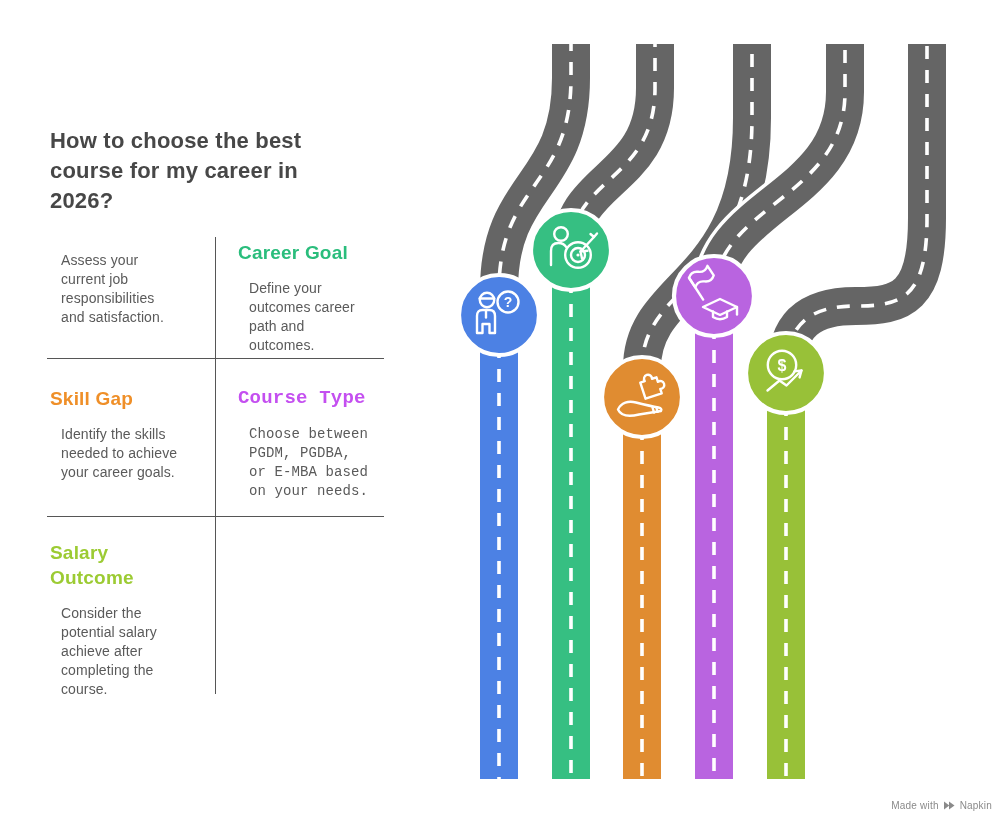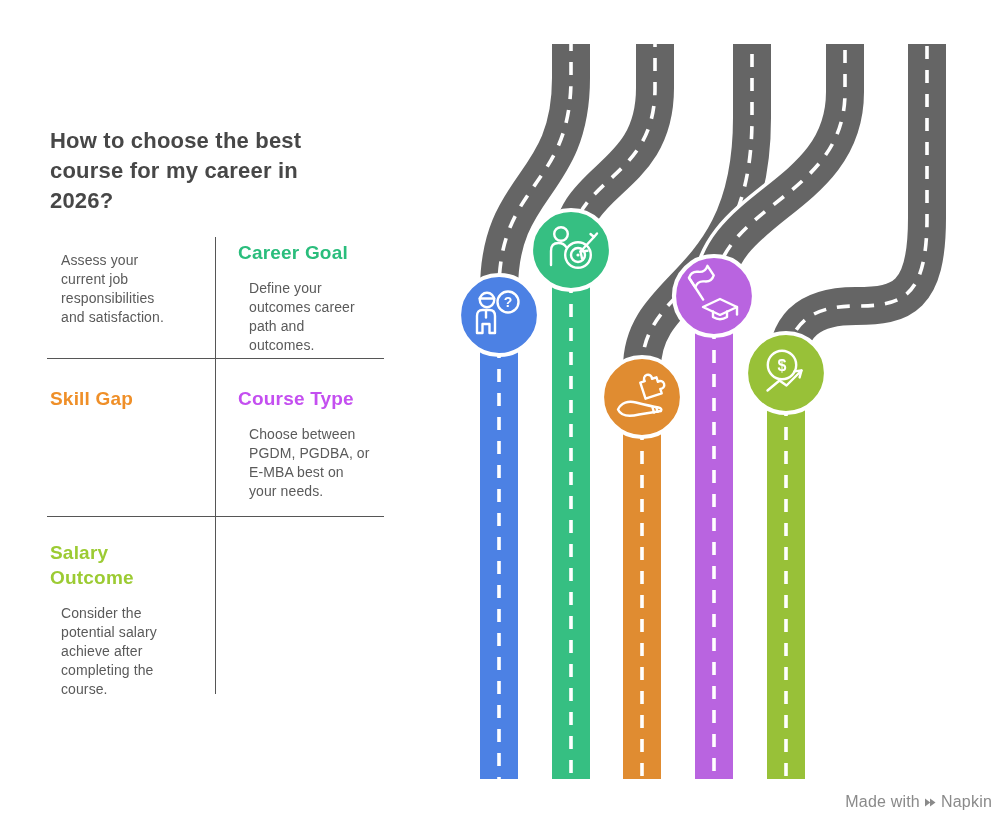"Course Type" .cell-4 { font-family: none -> Liberation Mono, monospace }
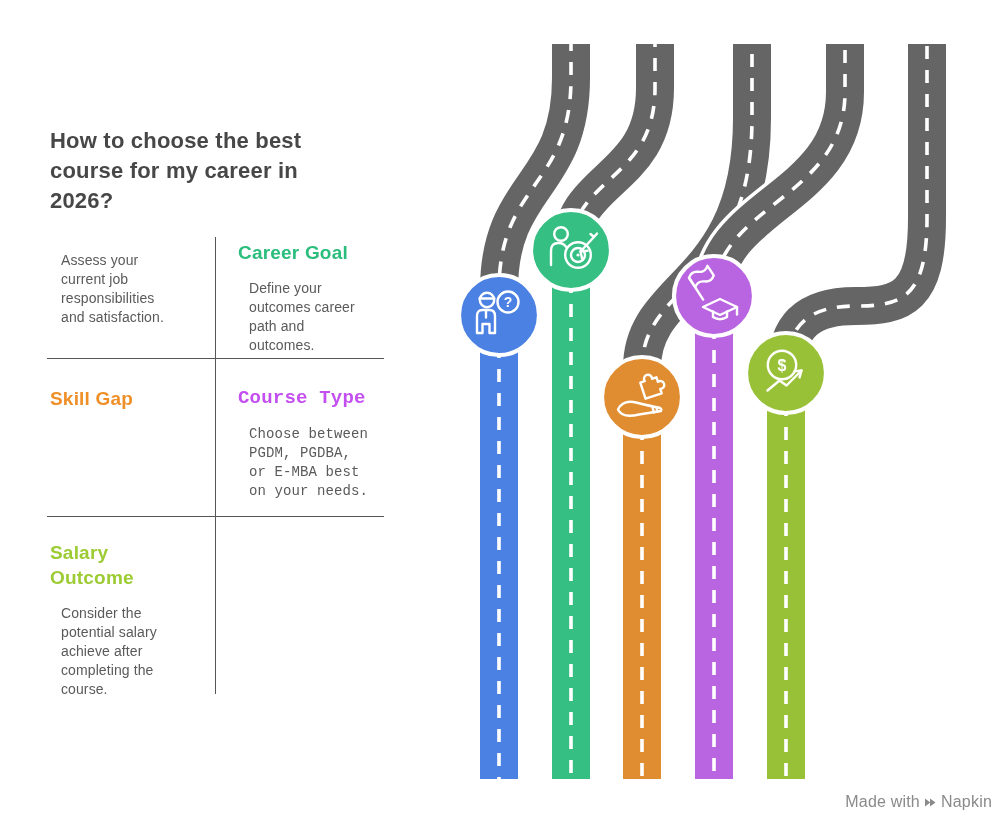"Identify the skills needed to" p.section-desc { html: none -> <p>Identify the skills needed to achieve your career goals.</p> }
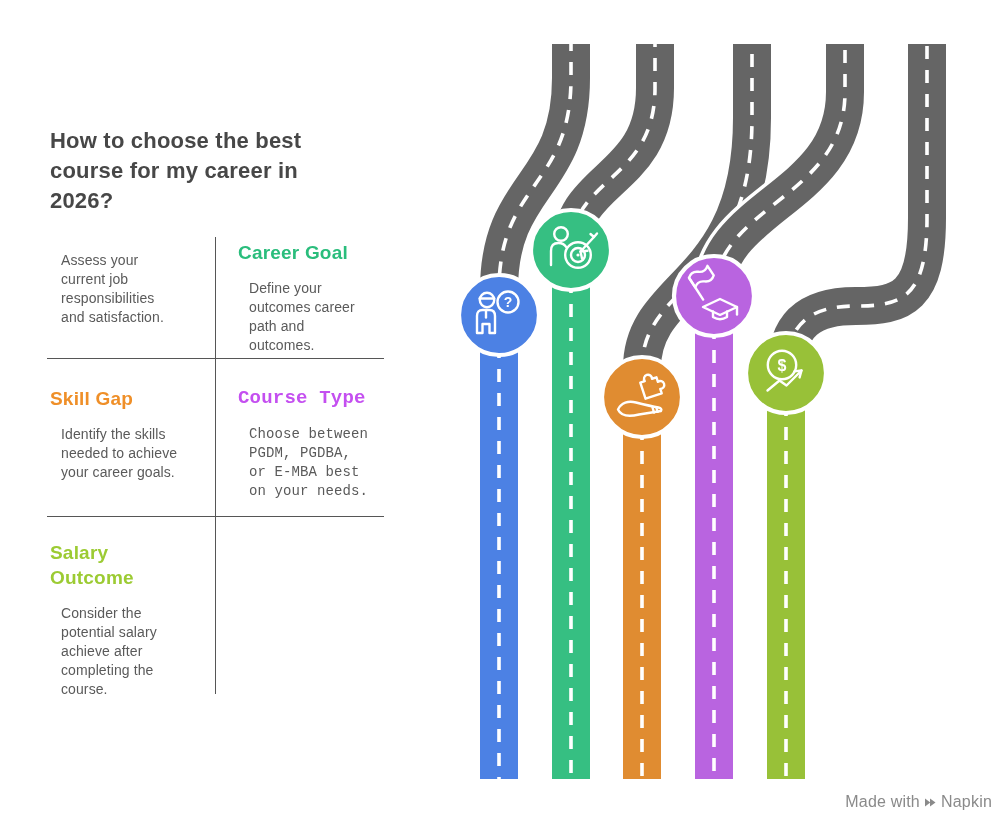"Choose between PGDM, PGDBA, or" p.section-desc { text: best -> based }
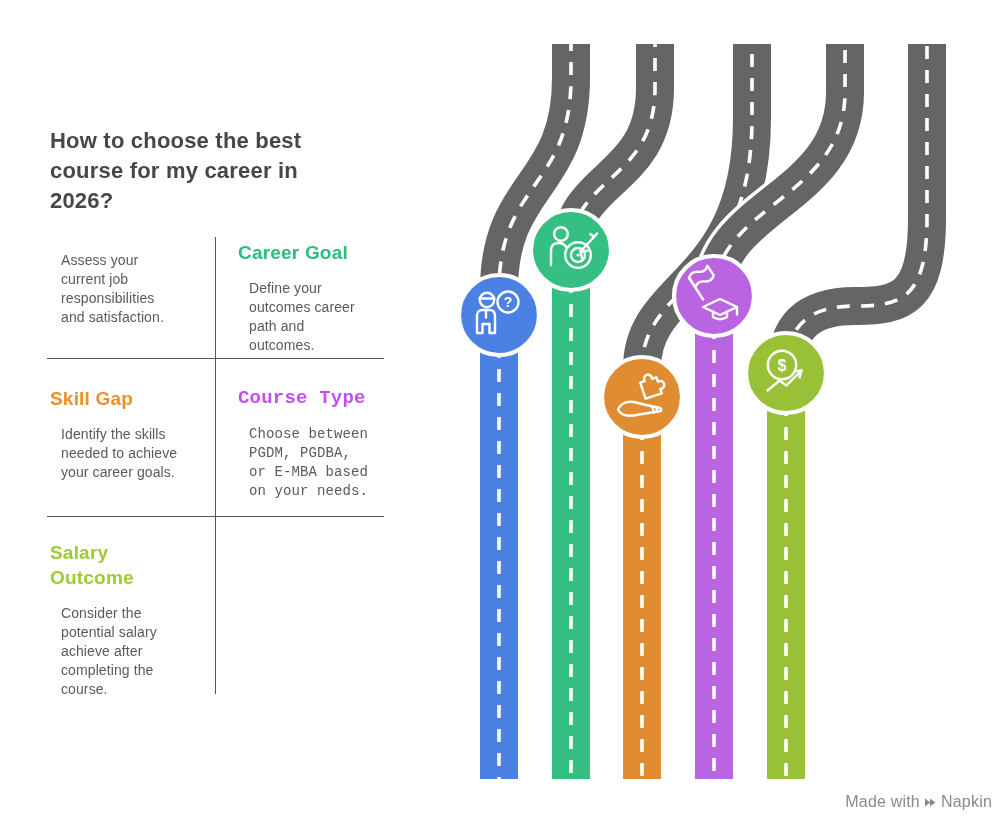"Made with" .footer { font-size: 16px -> 10px }
